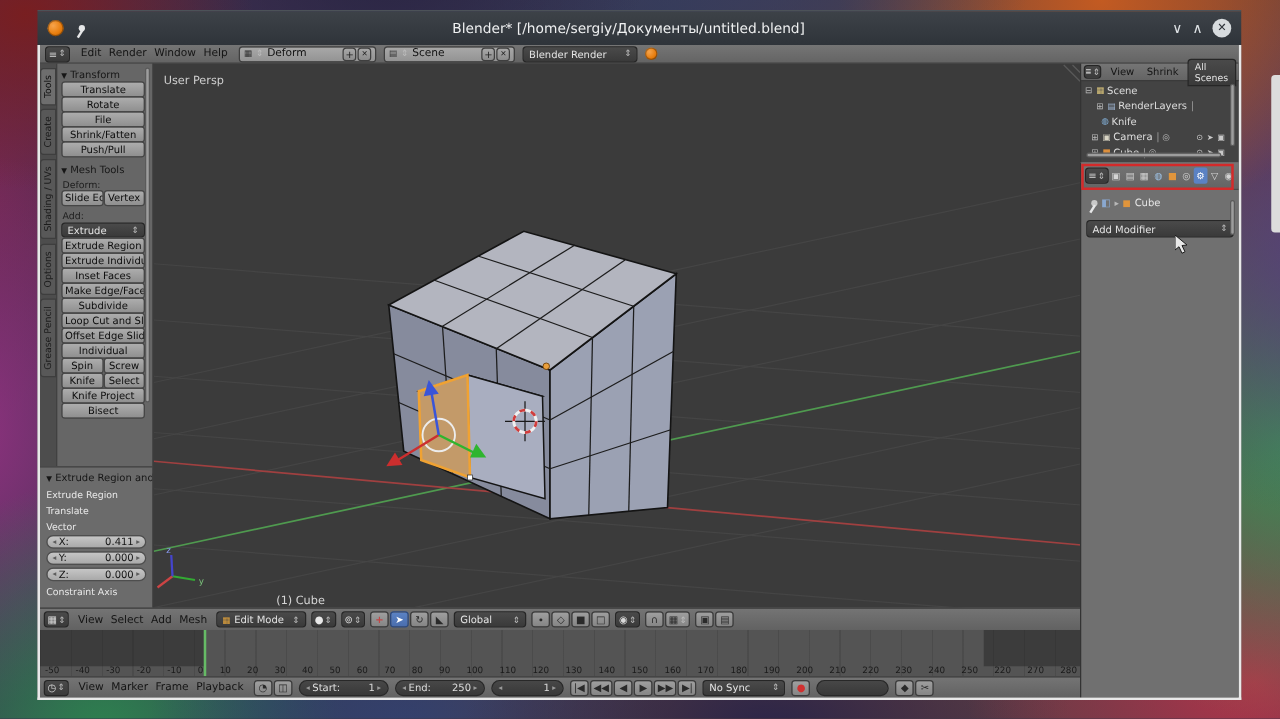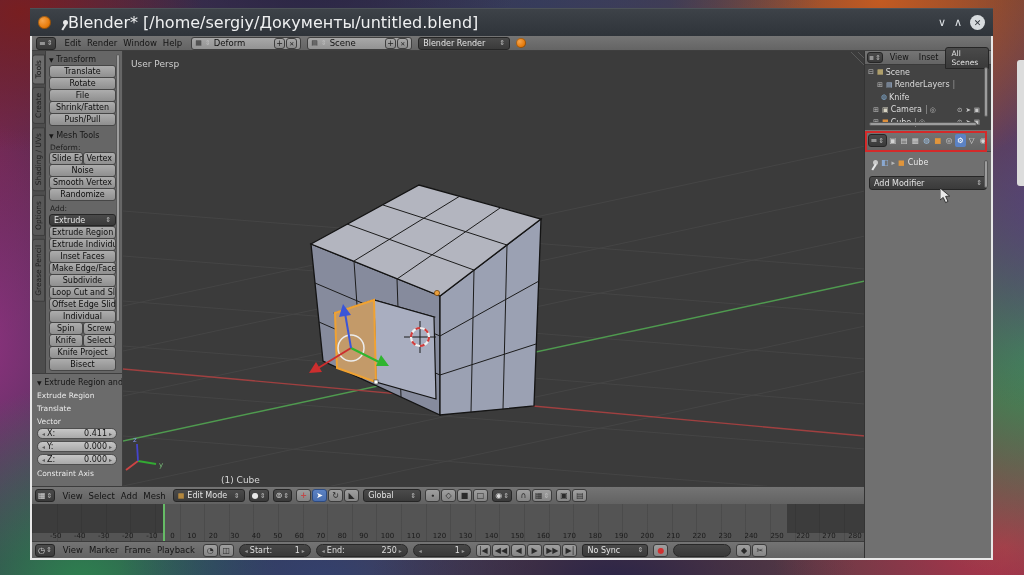"Blender*" .tb-title { font-size: 16px -> 11px; text-align: none -> center }
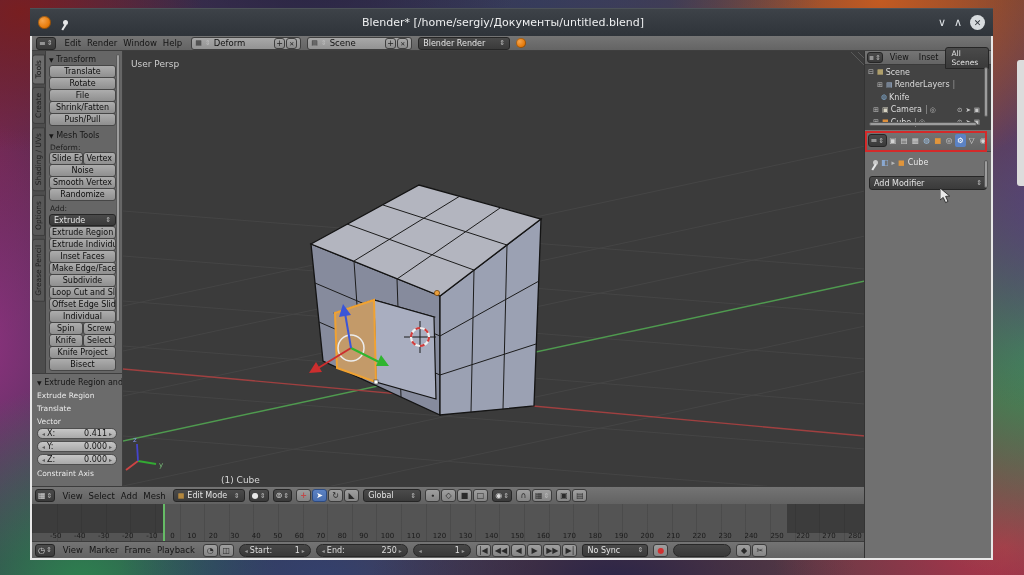"Inset" span.menu-item { text: Inset -> Shrink }
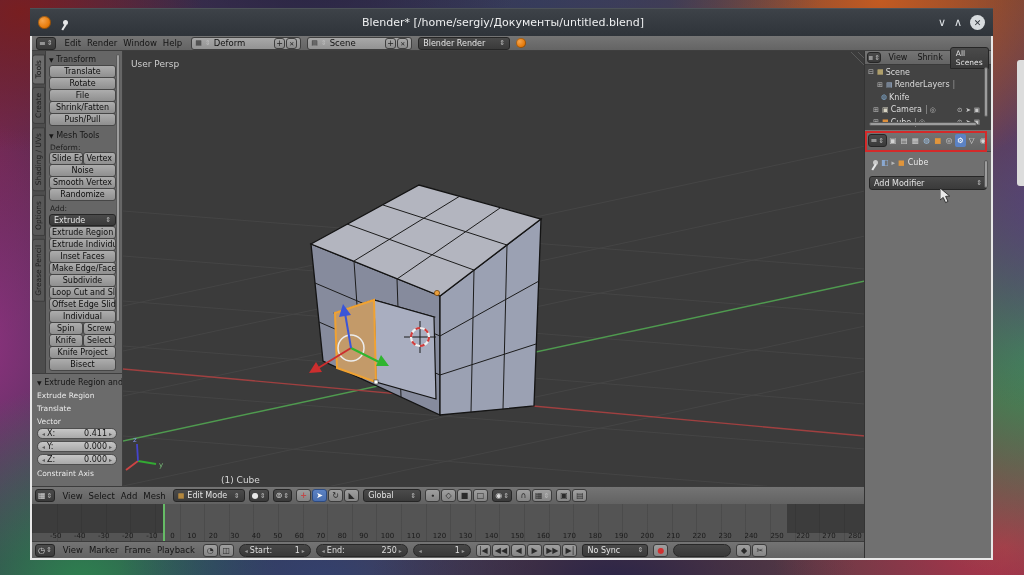"Noise" div { html: <div> <span>Noise</span> <span>Smooth Vertex</span> <span>Randomize</span> </div> -> none }
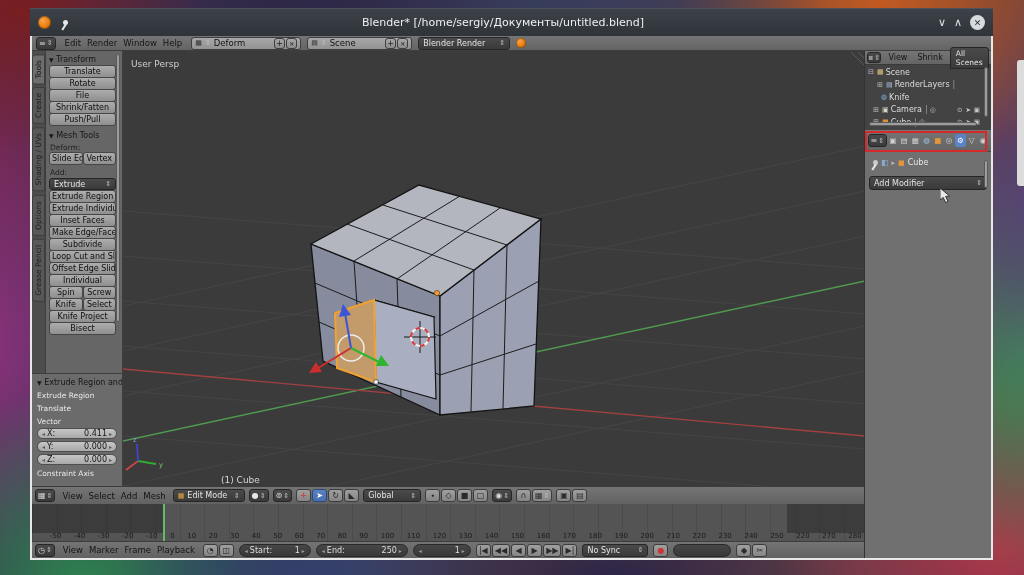"-50" #ruler-labels { padding: 0 2px 1px 18px -> 0 2px 1px 4px }
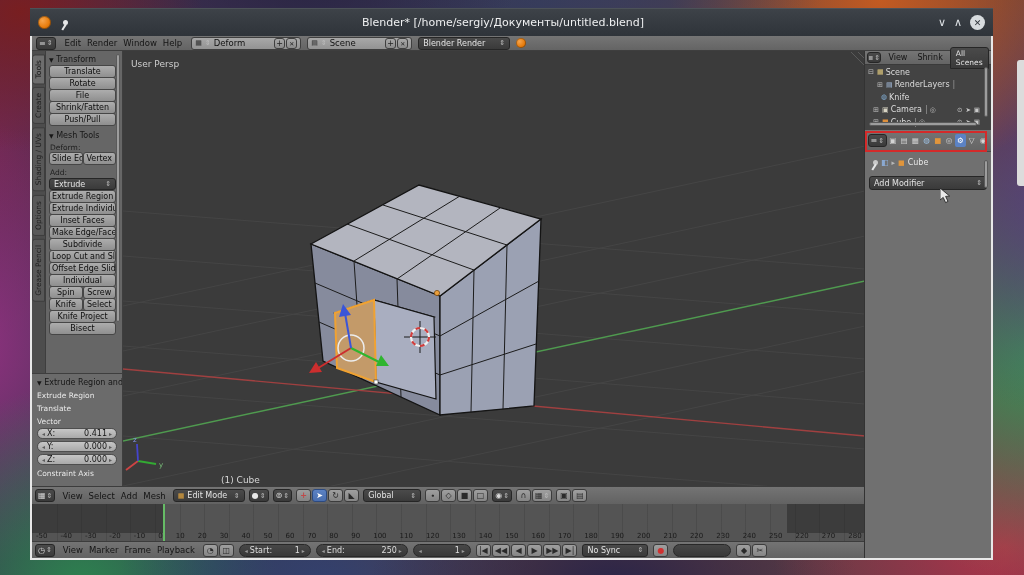"End:" span.tl-field { width: 92px -> 72px }
